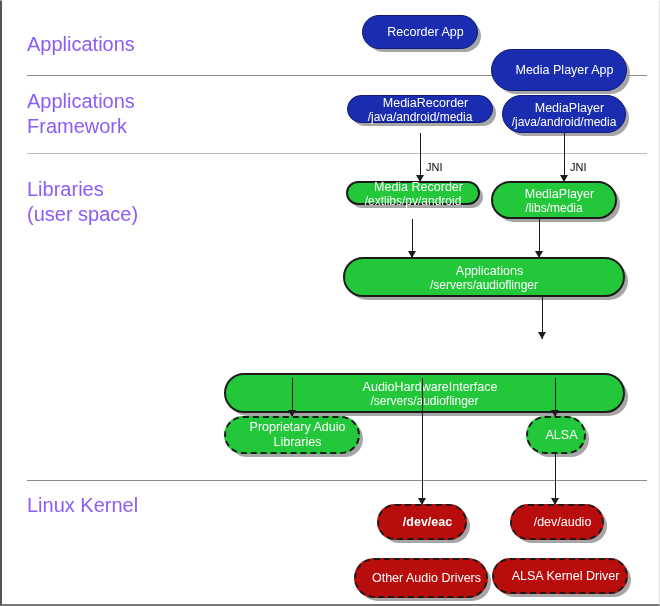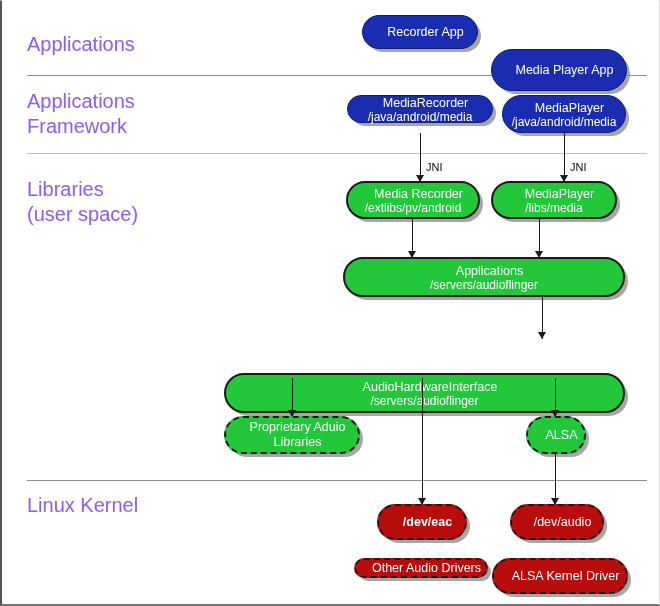"Media Recorder" div.node { height: 38px -> 24px }
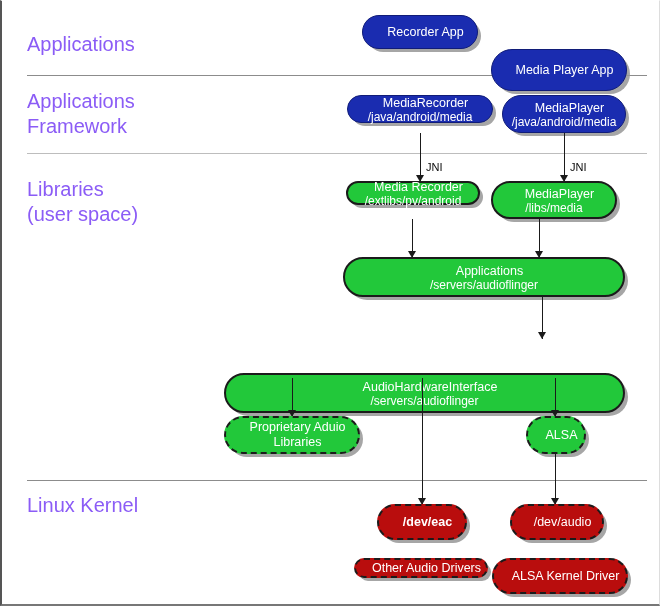"Other Audio Drivers" div.node { height: 20px -> 40px }
